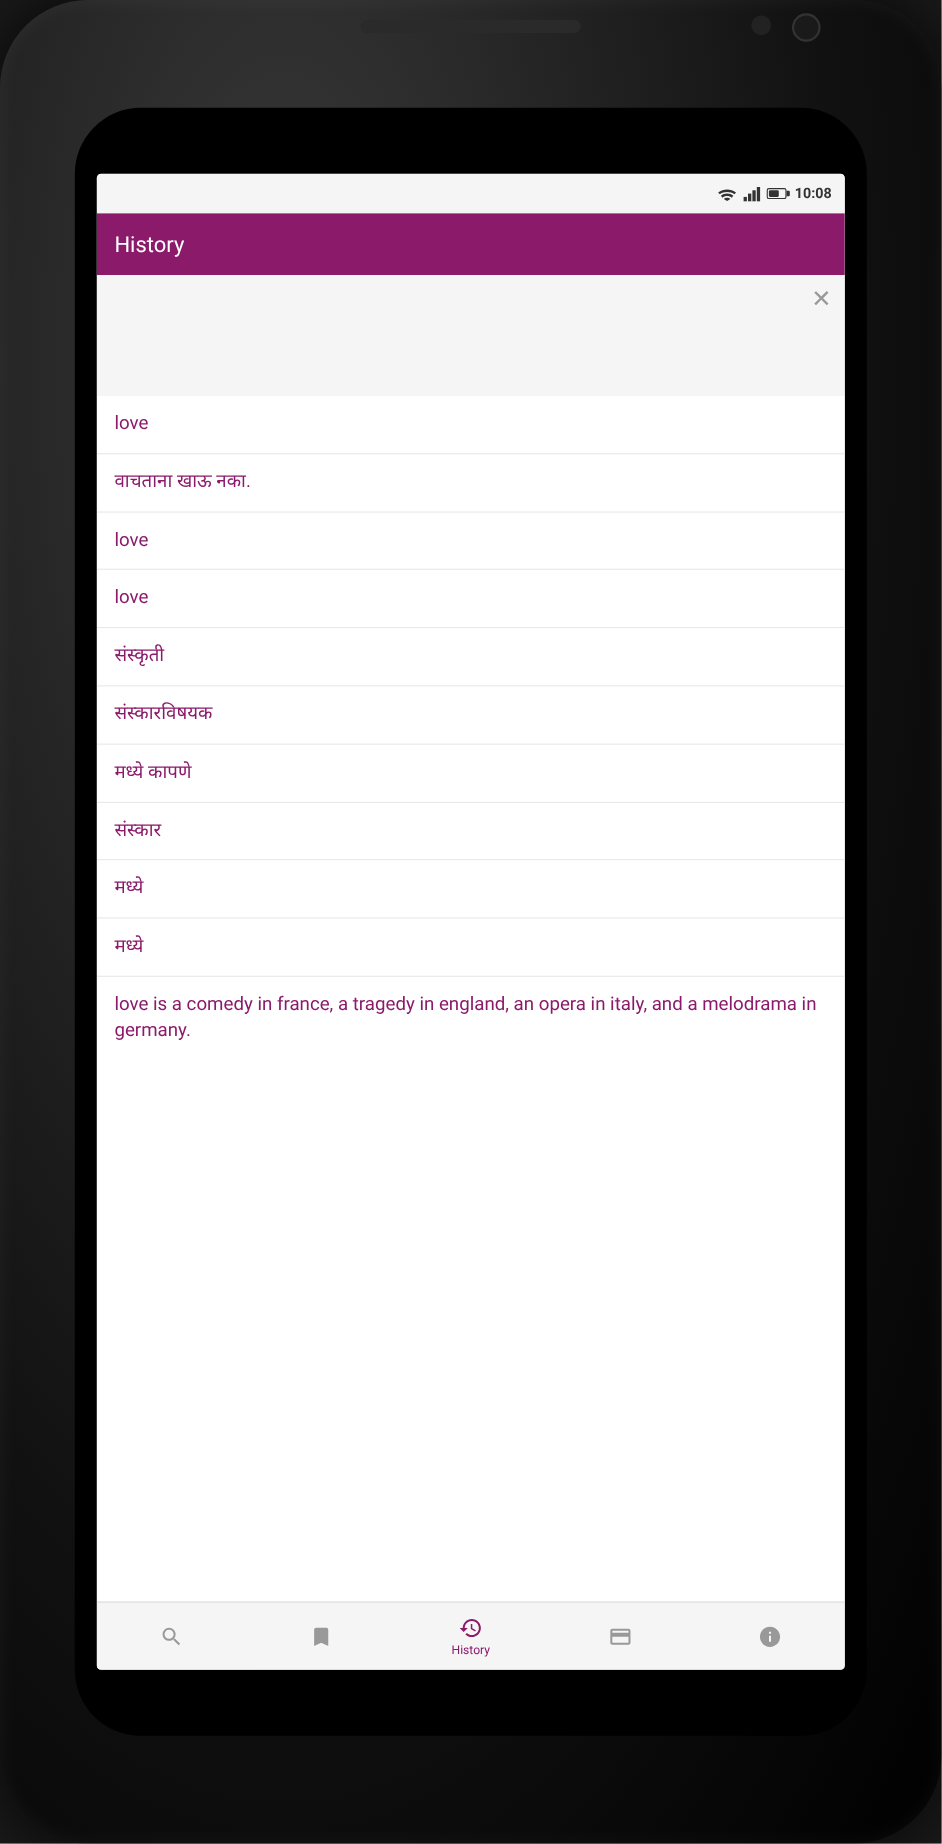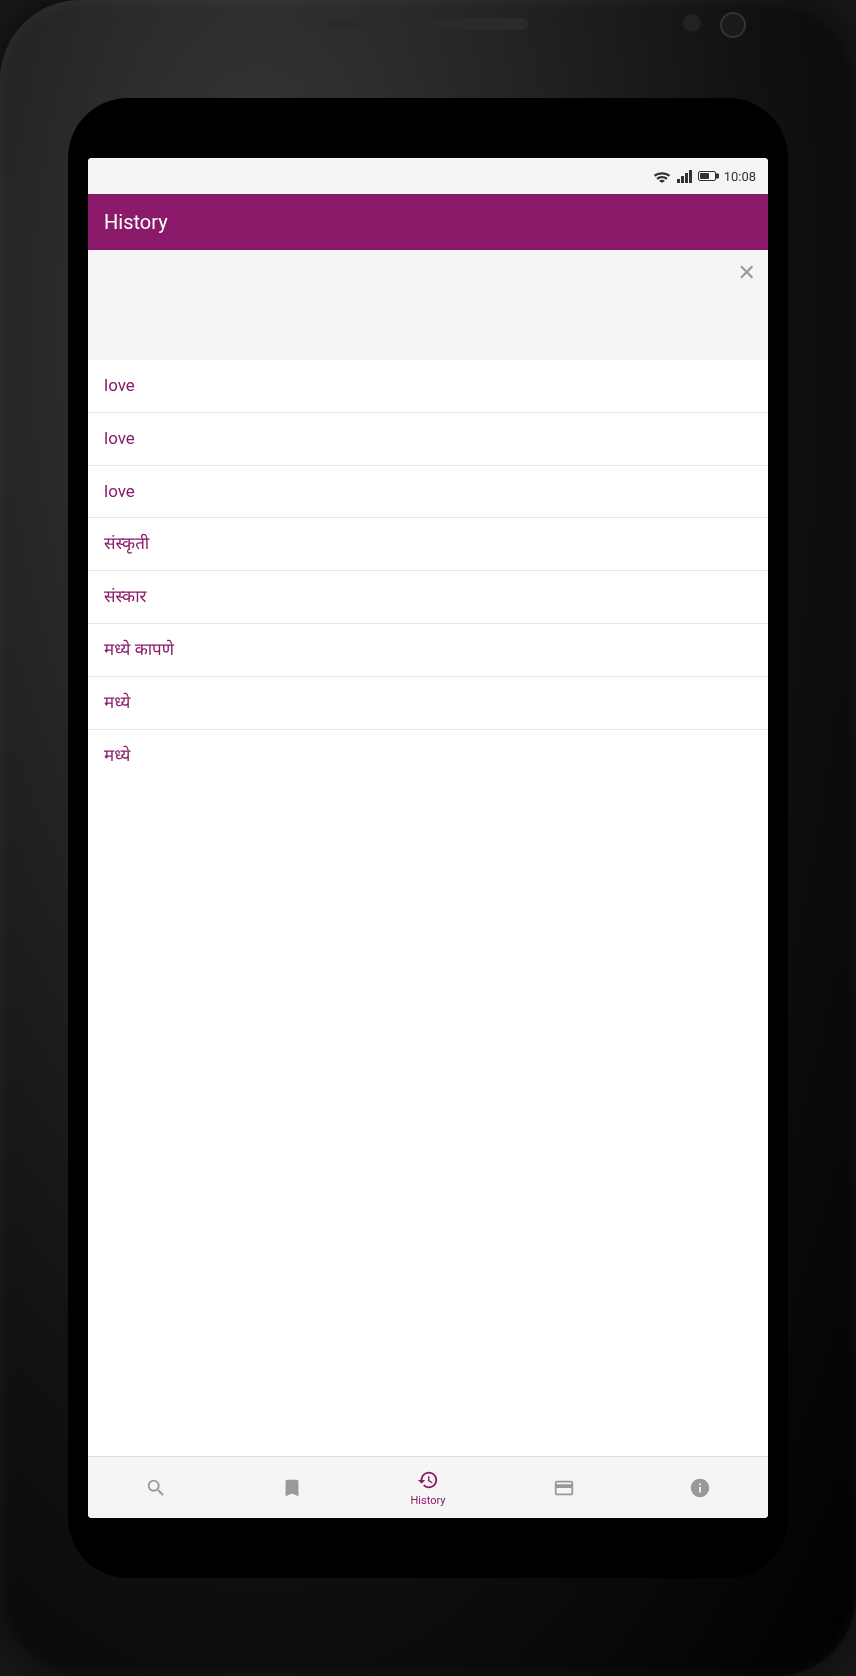"10:08" .time-text { font-weight: 400 -> 700 }
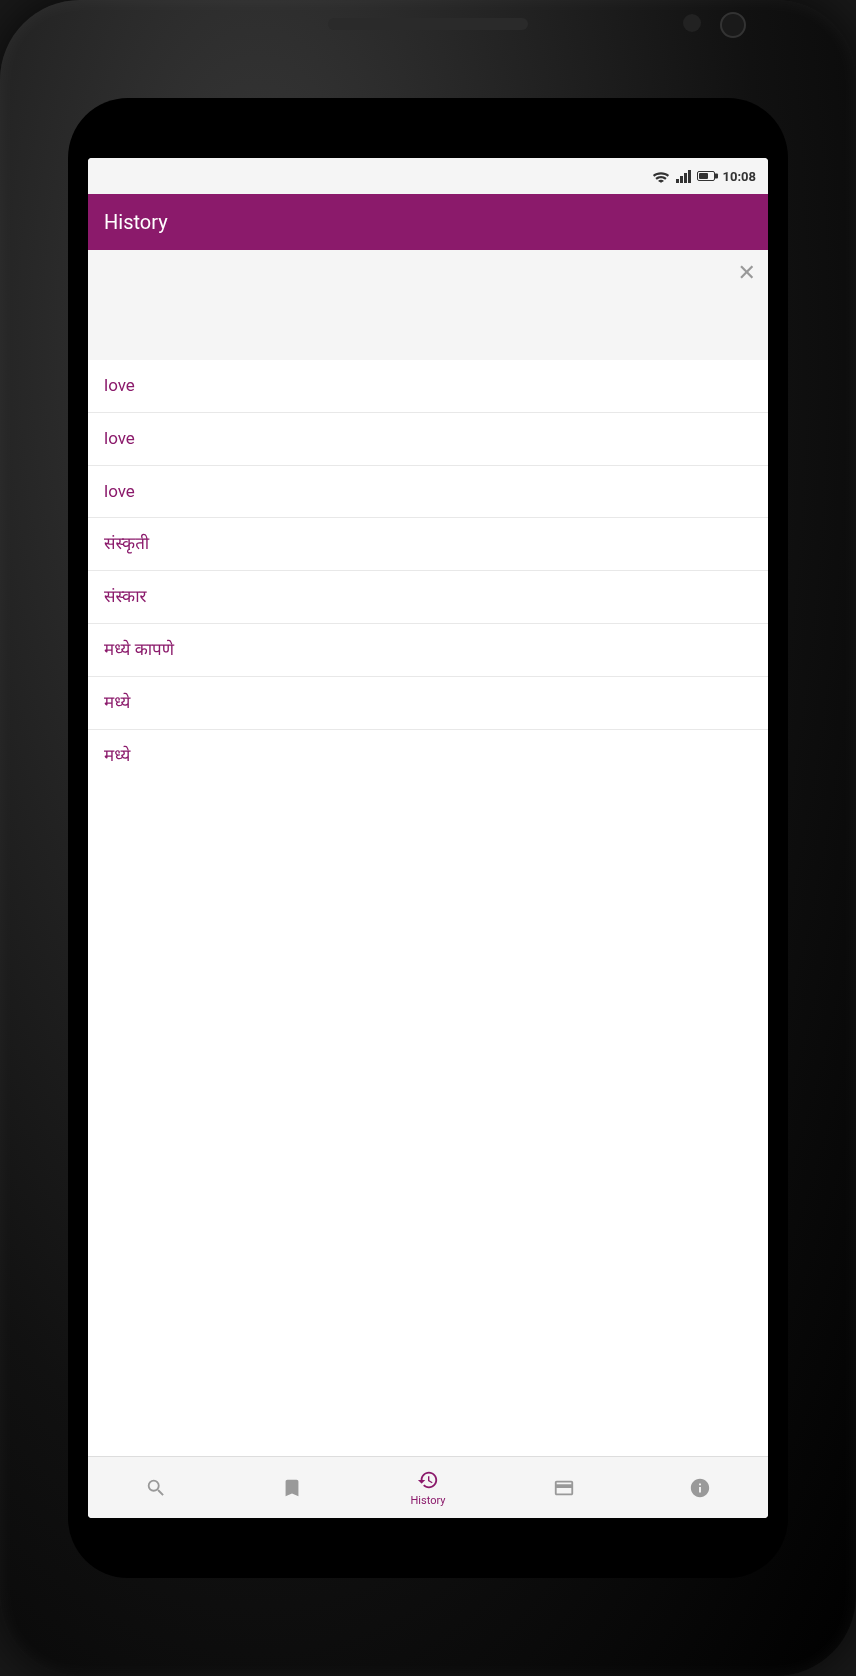"वाचताना खाऊ नका." div.history-item { html: none -> <div><span>वाचताना खाऊ नका.</span></div> }
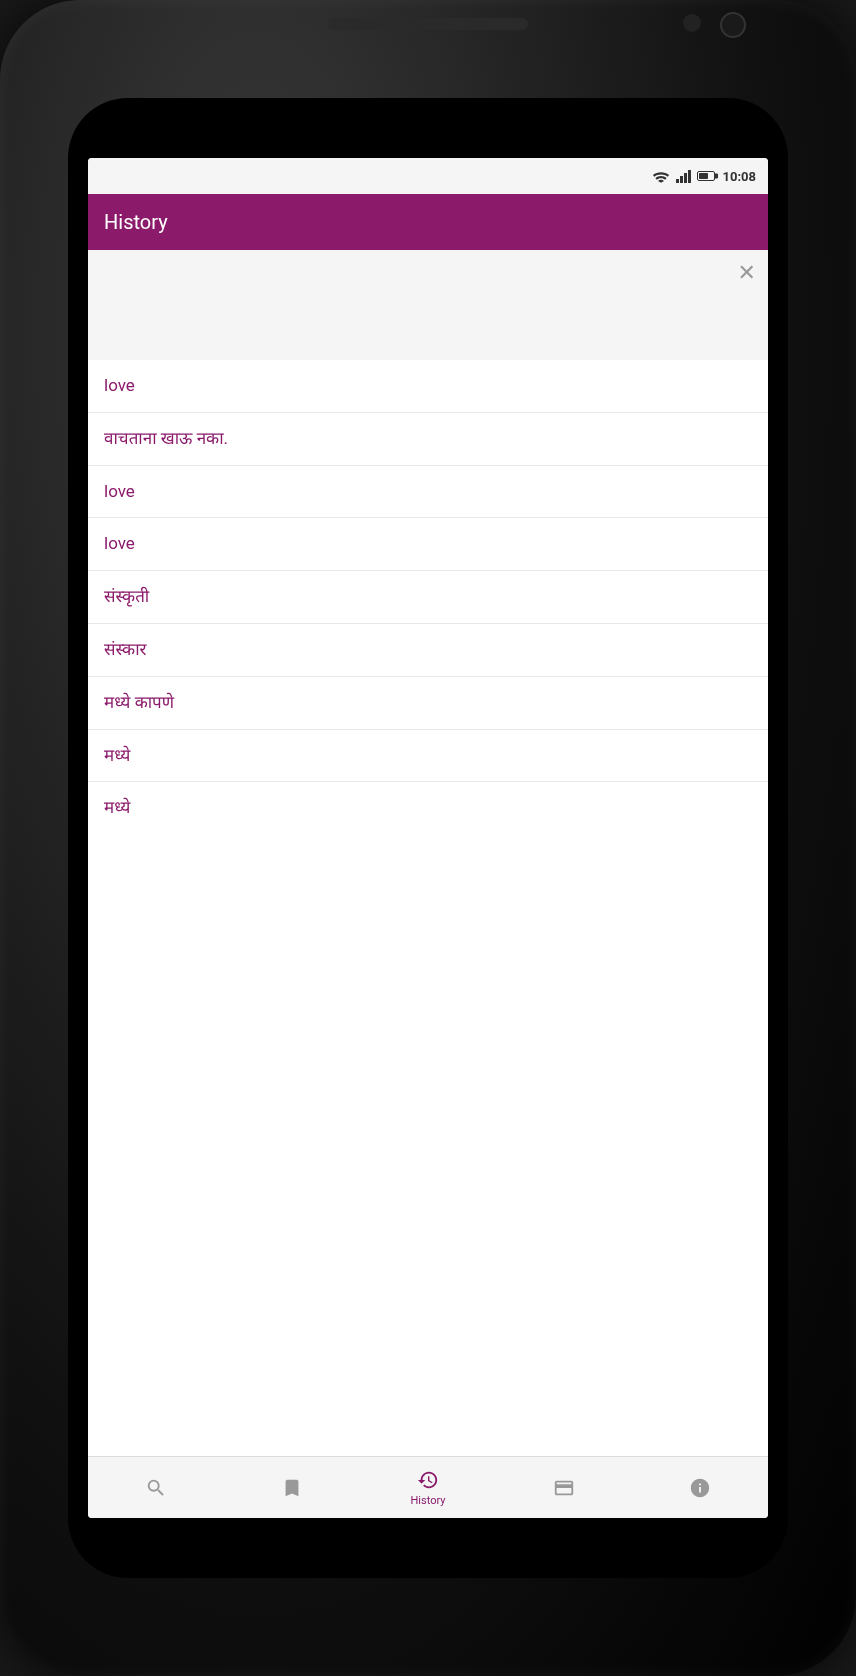"संस्कारविषयक" div.history-item { html: none -> <div><span>संस्कारविषयक</span></div> }
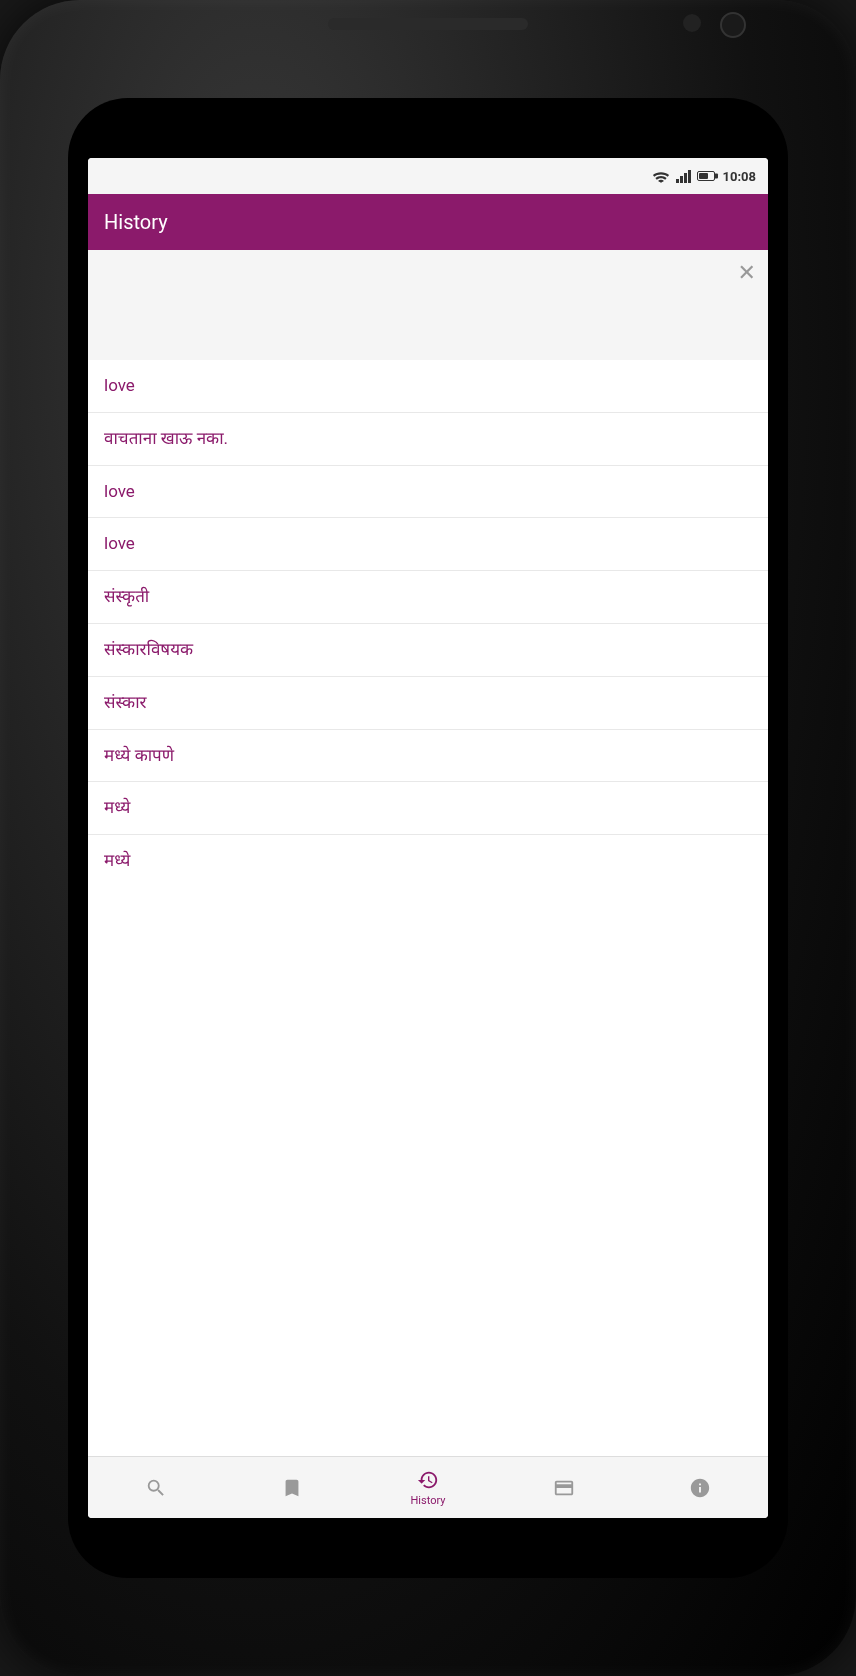"संस्कार" div.history-item { order: before "मध्ये कापणे" -> after "मध्ये कापणे" }
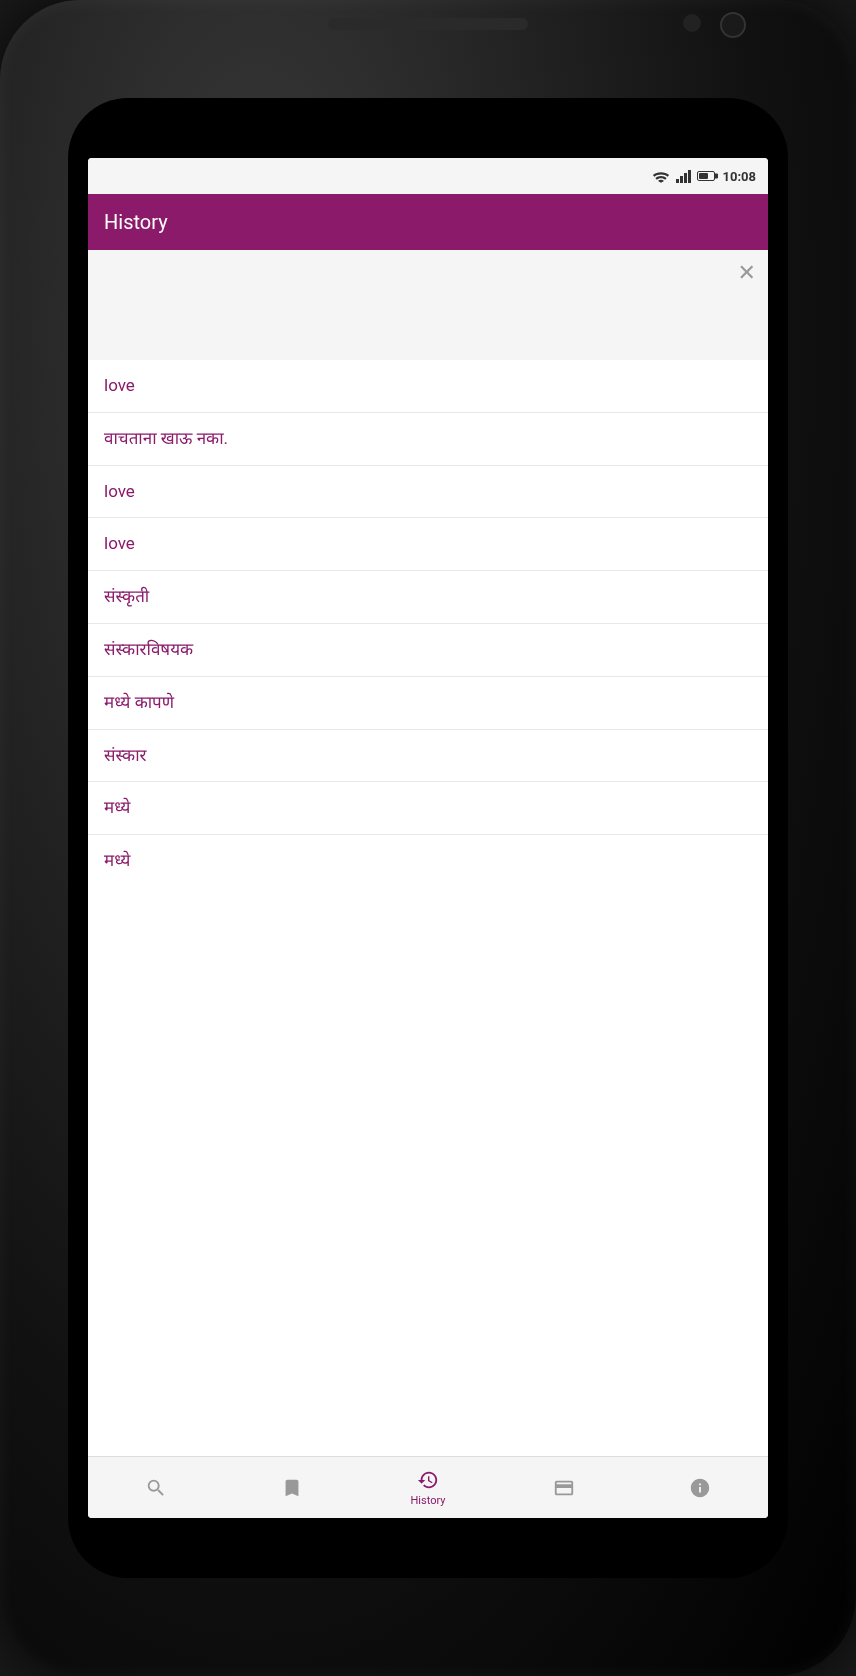"love is a comedy in" div.history-item { html: none -> <div><span>love is a comedy in france, a tragedy in england, an opera in italy, and a melodrama in germany.</span></div> }
